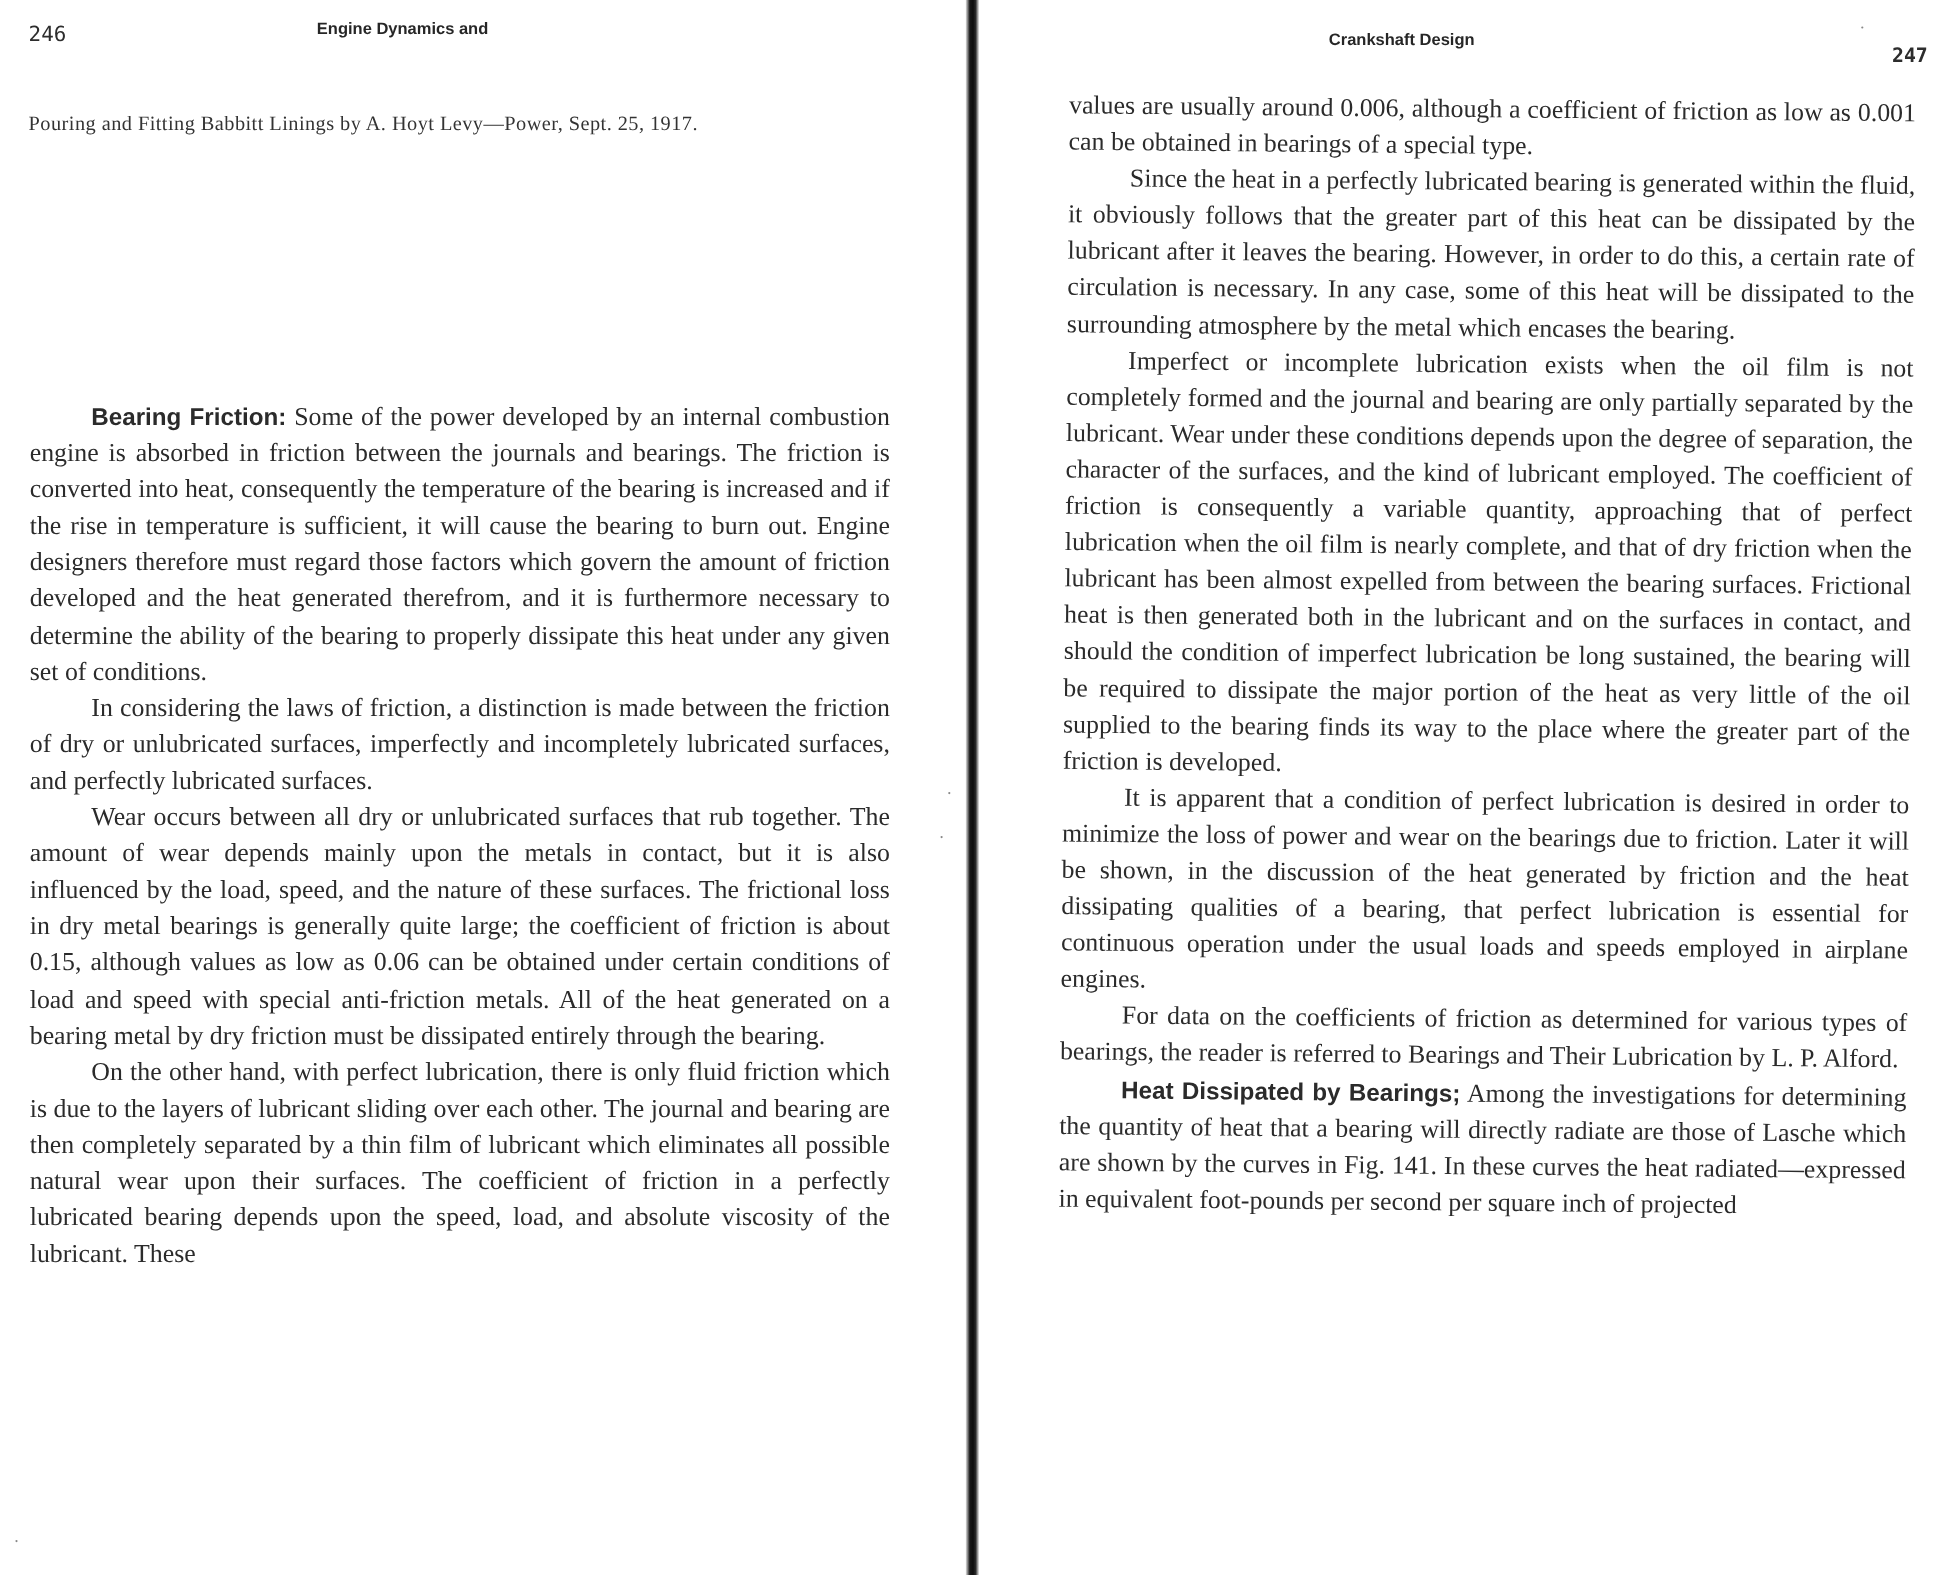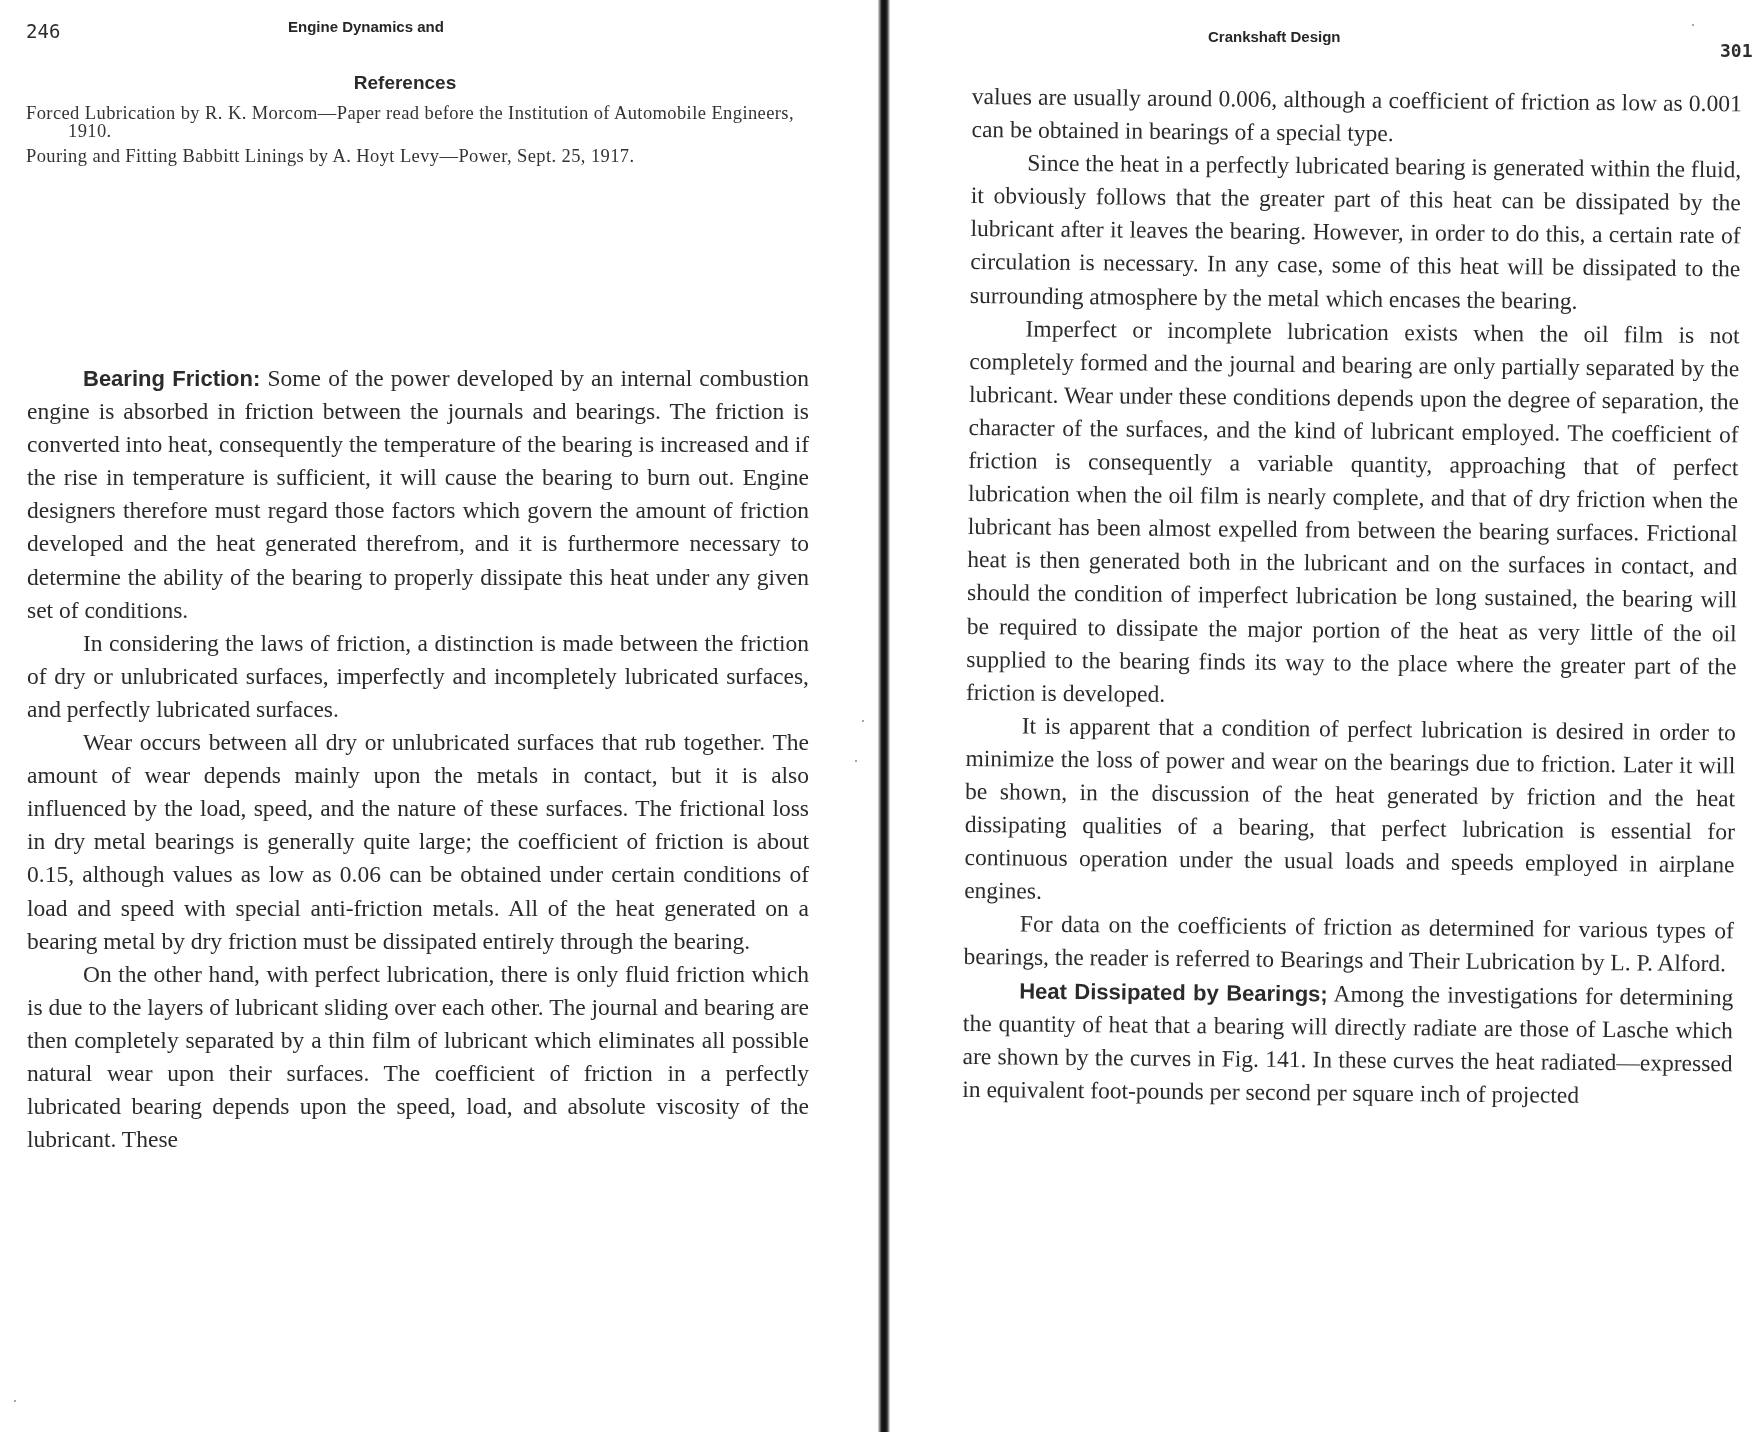"301" span.folio { text: 301 -> 247 }
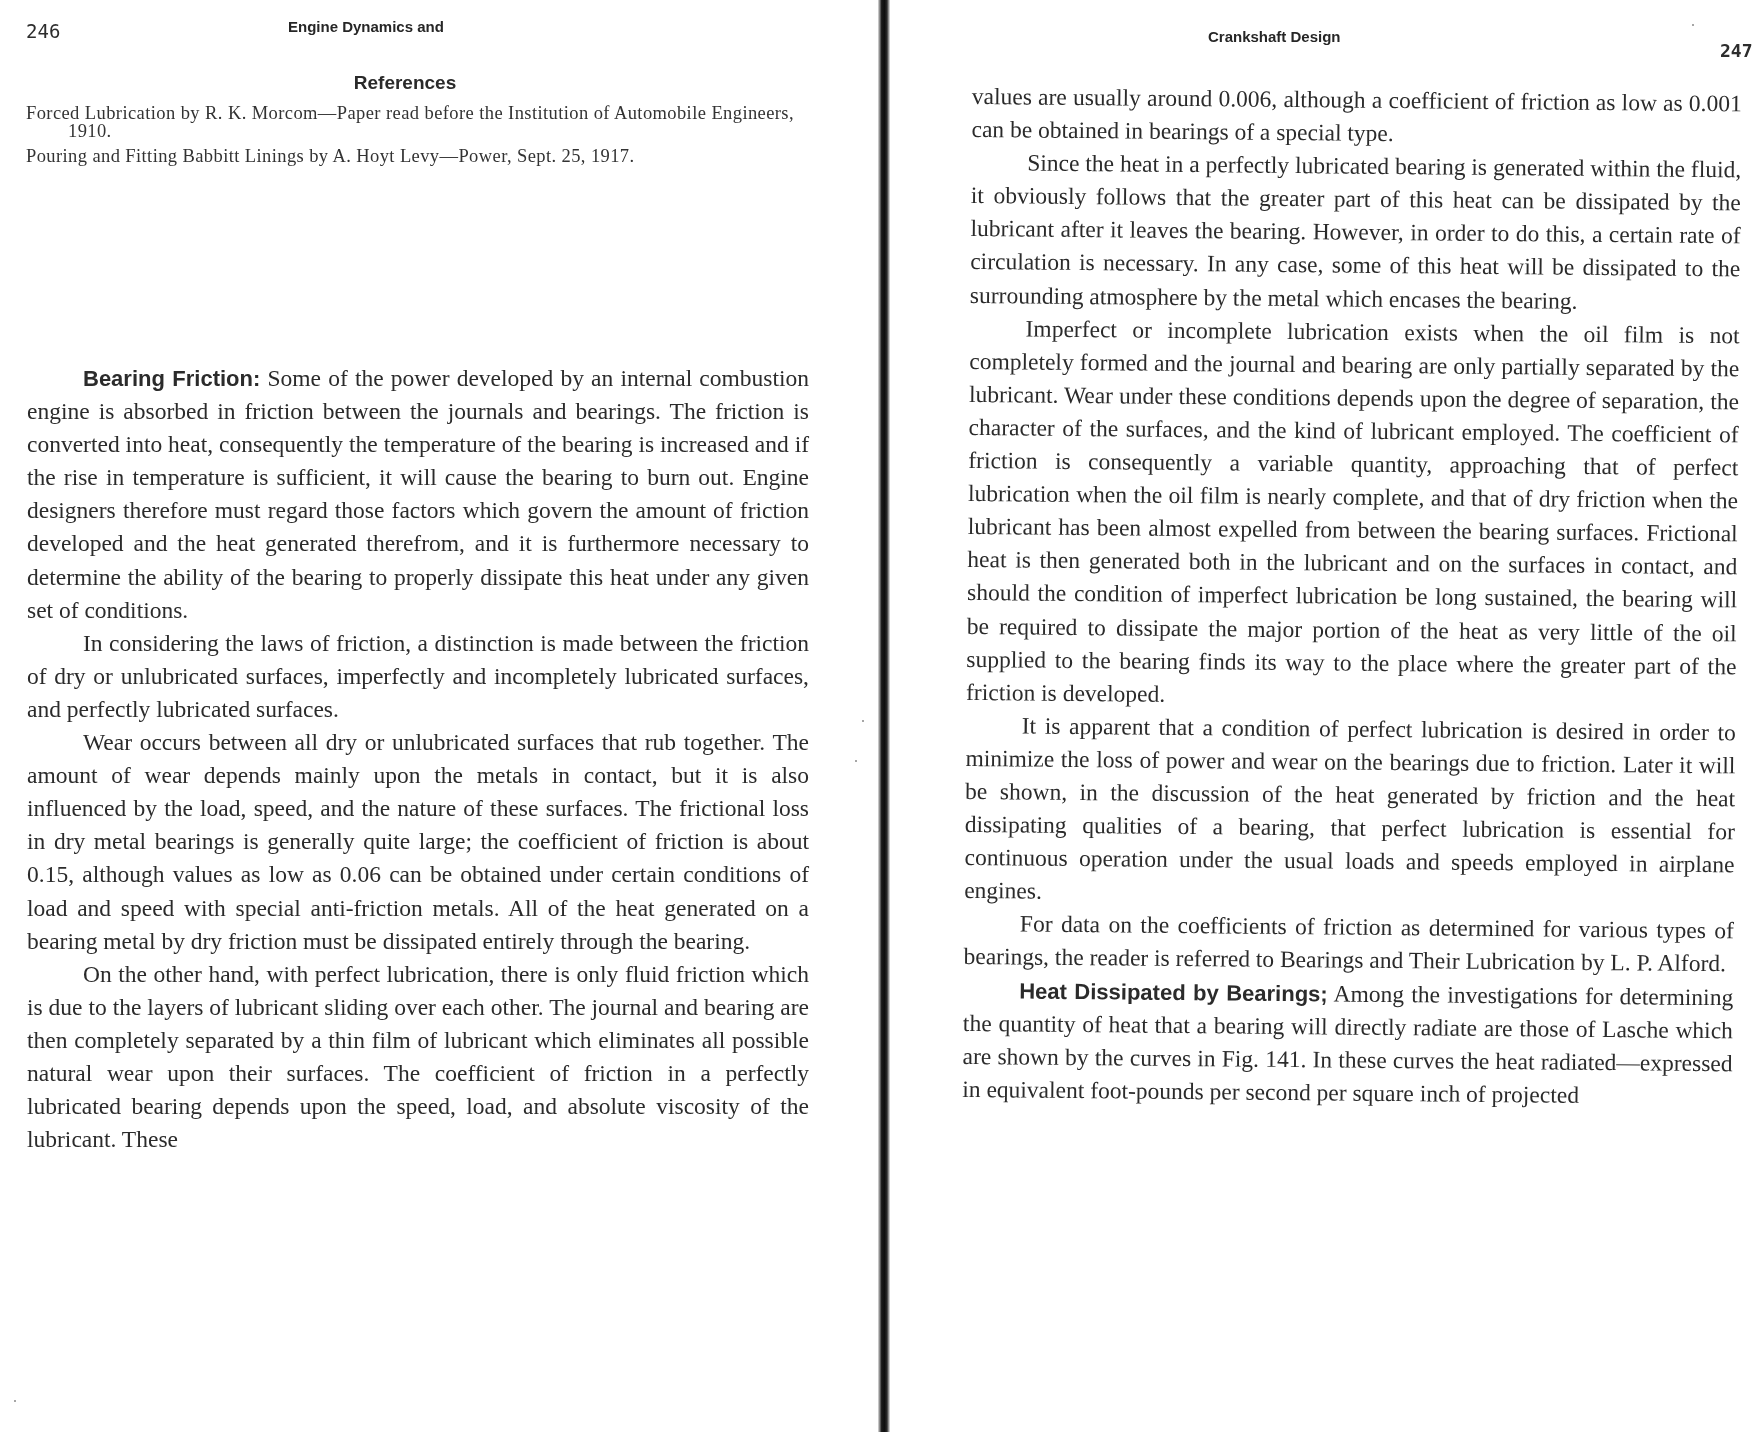"References" div.refs-title { html: <div>References</div> -> none }
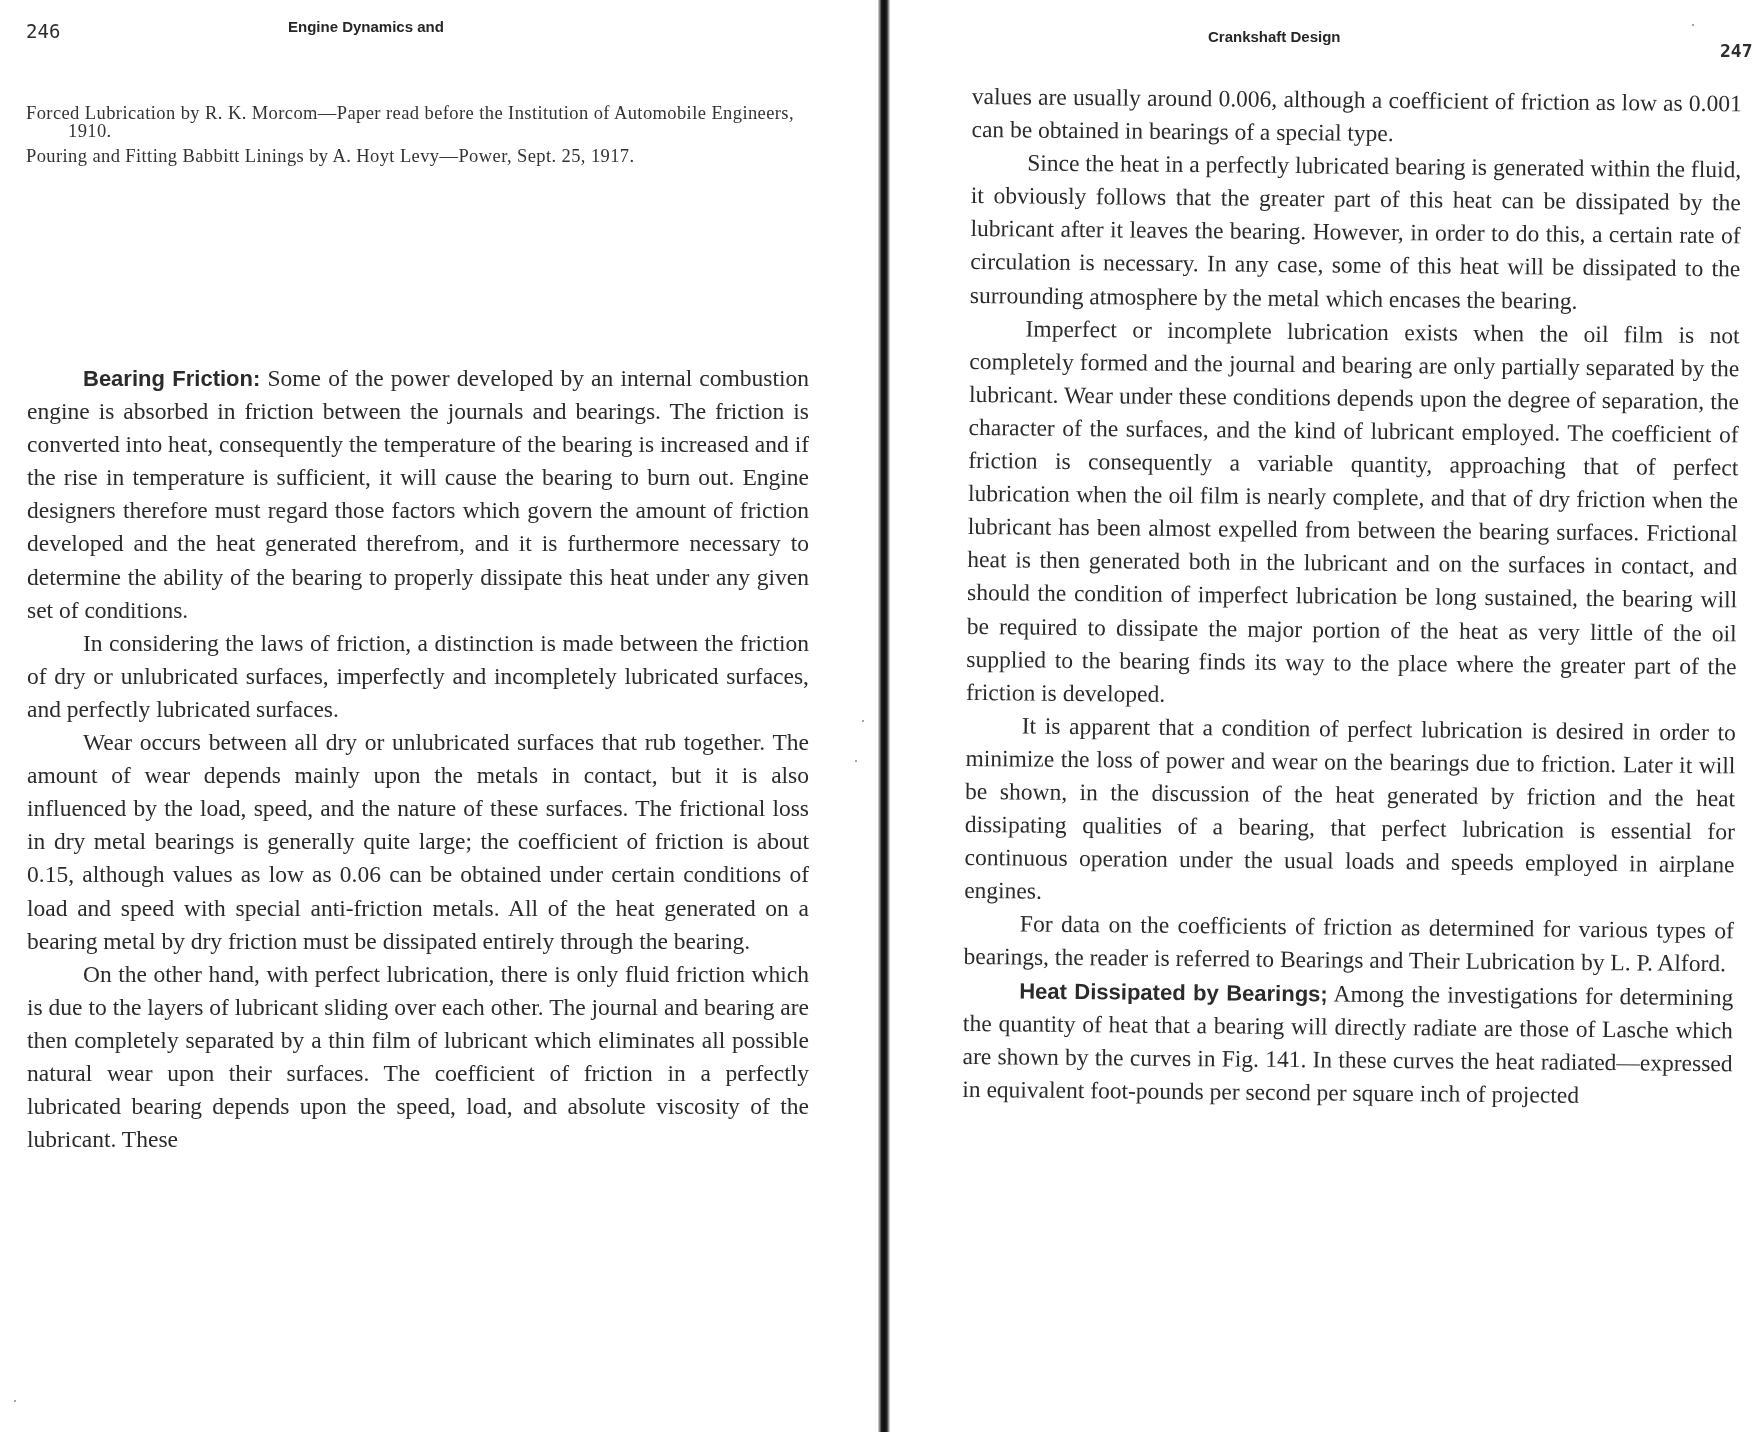"Forced Lubrication by R. K." li { html: <li>Forced Lubrication by R. K. Morcom—Paper read before the Institution of Automobile Engineers, 1910.</li> -> none }
